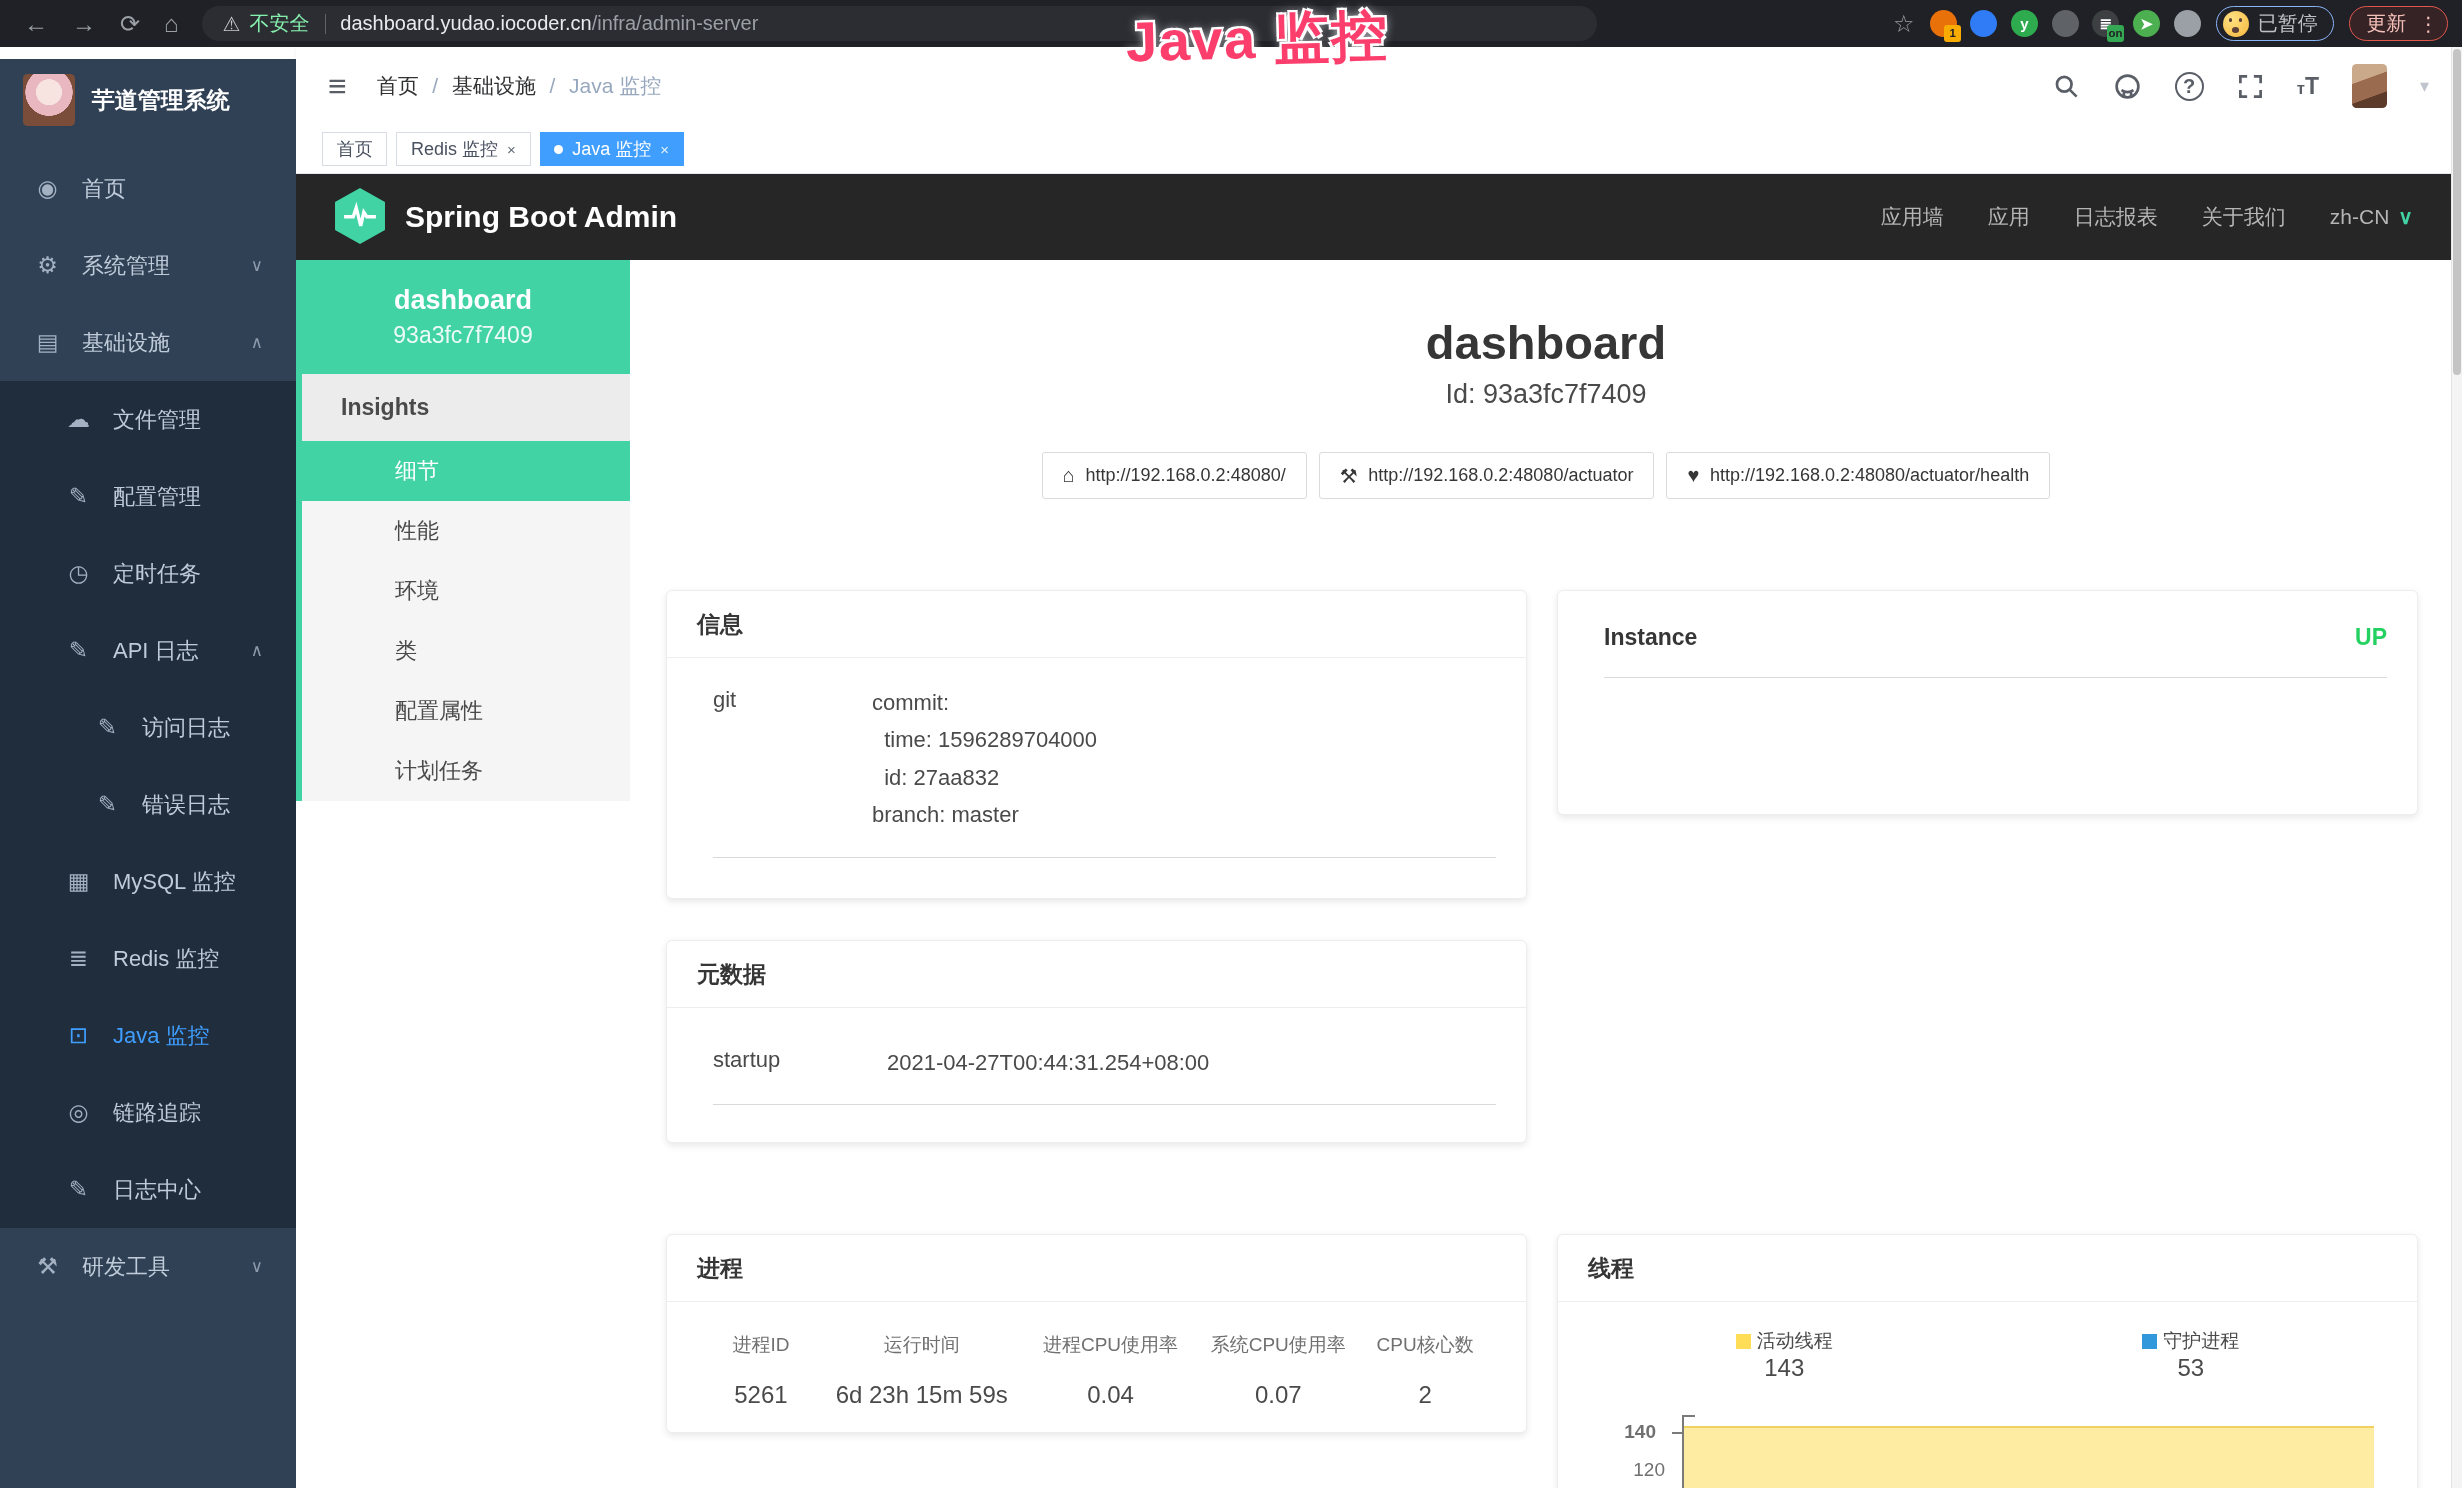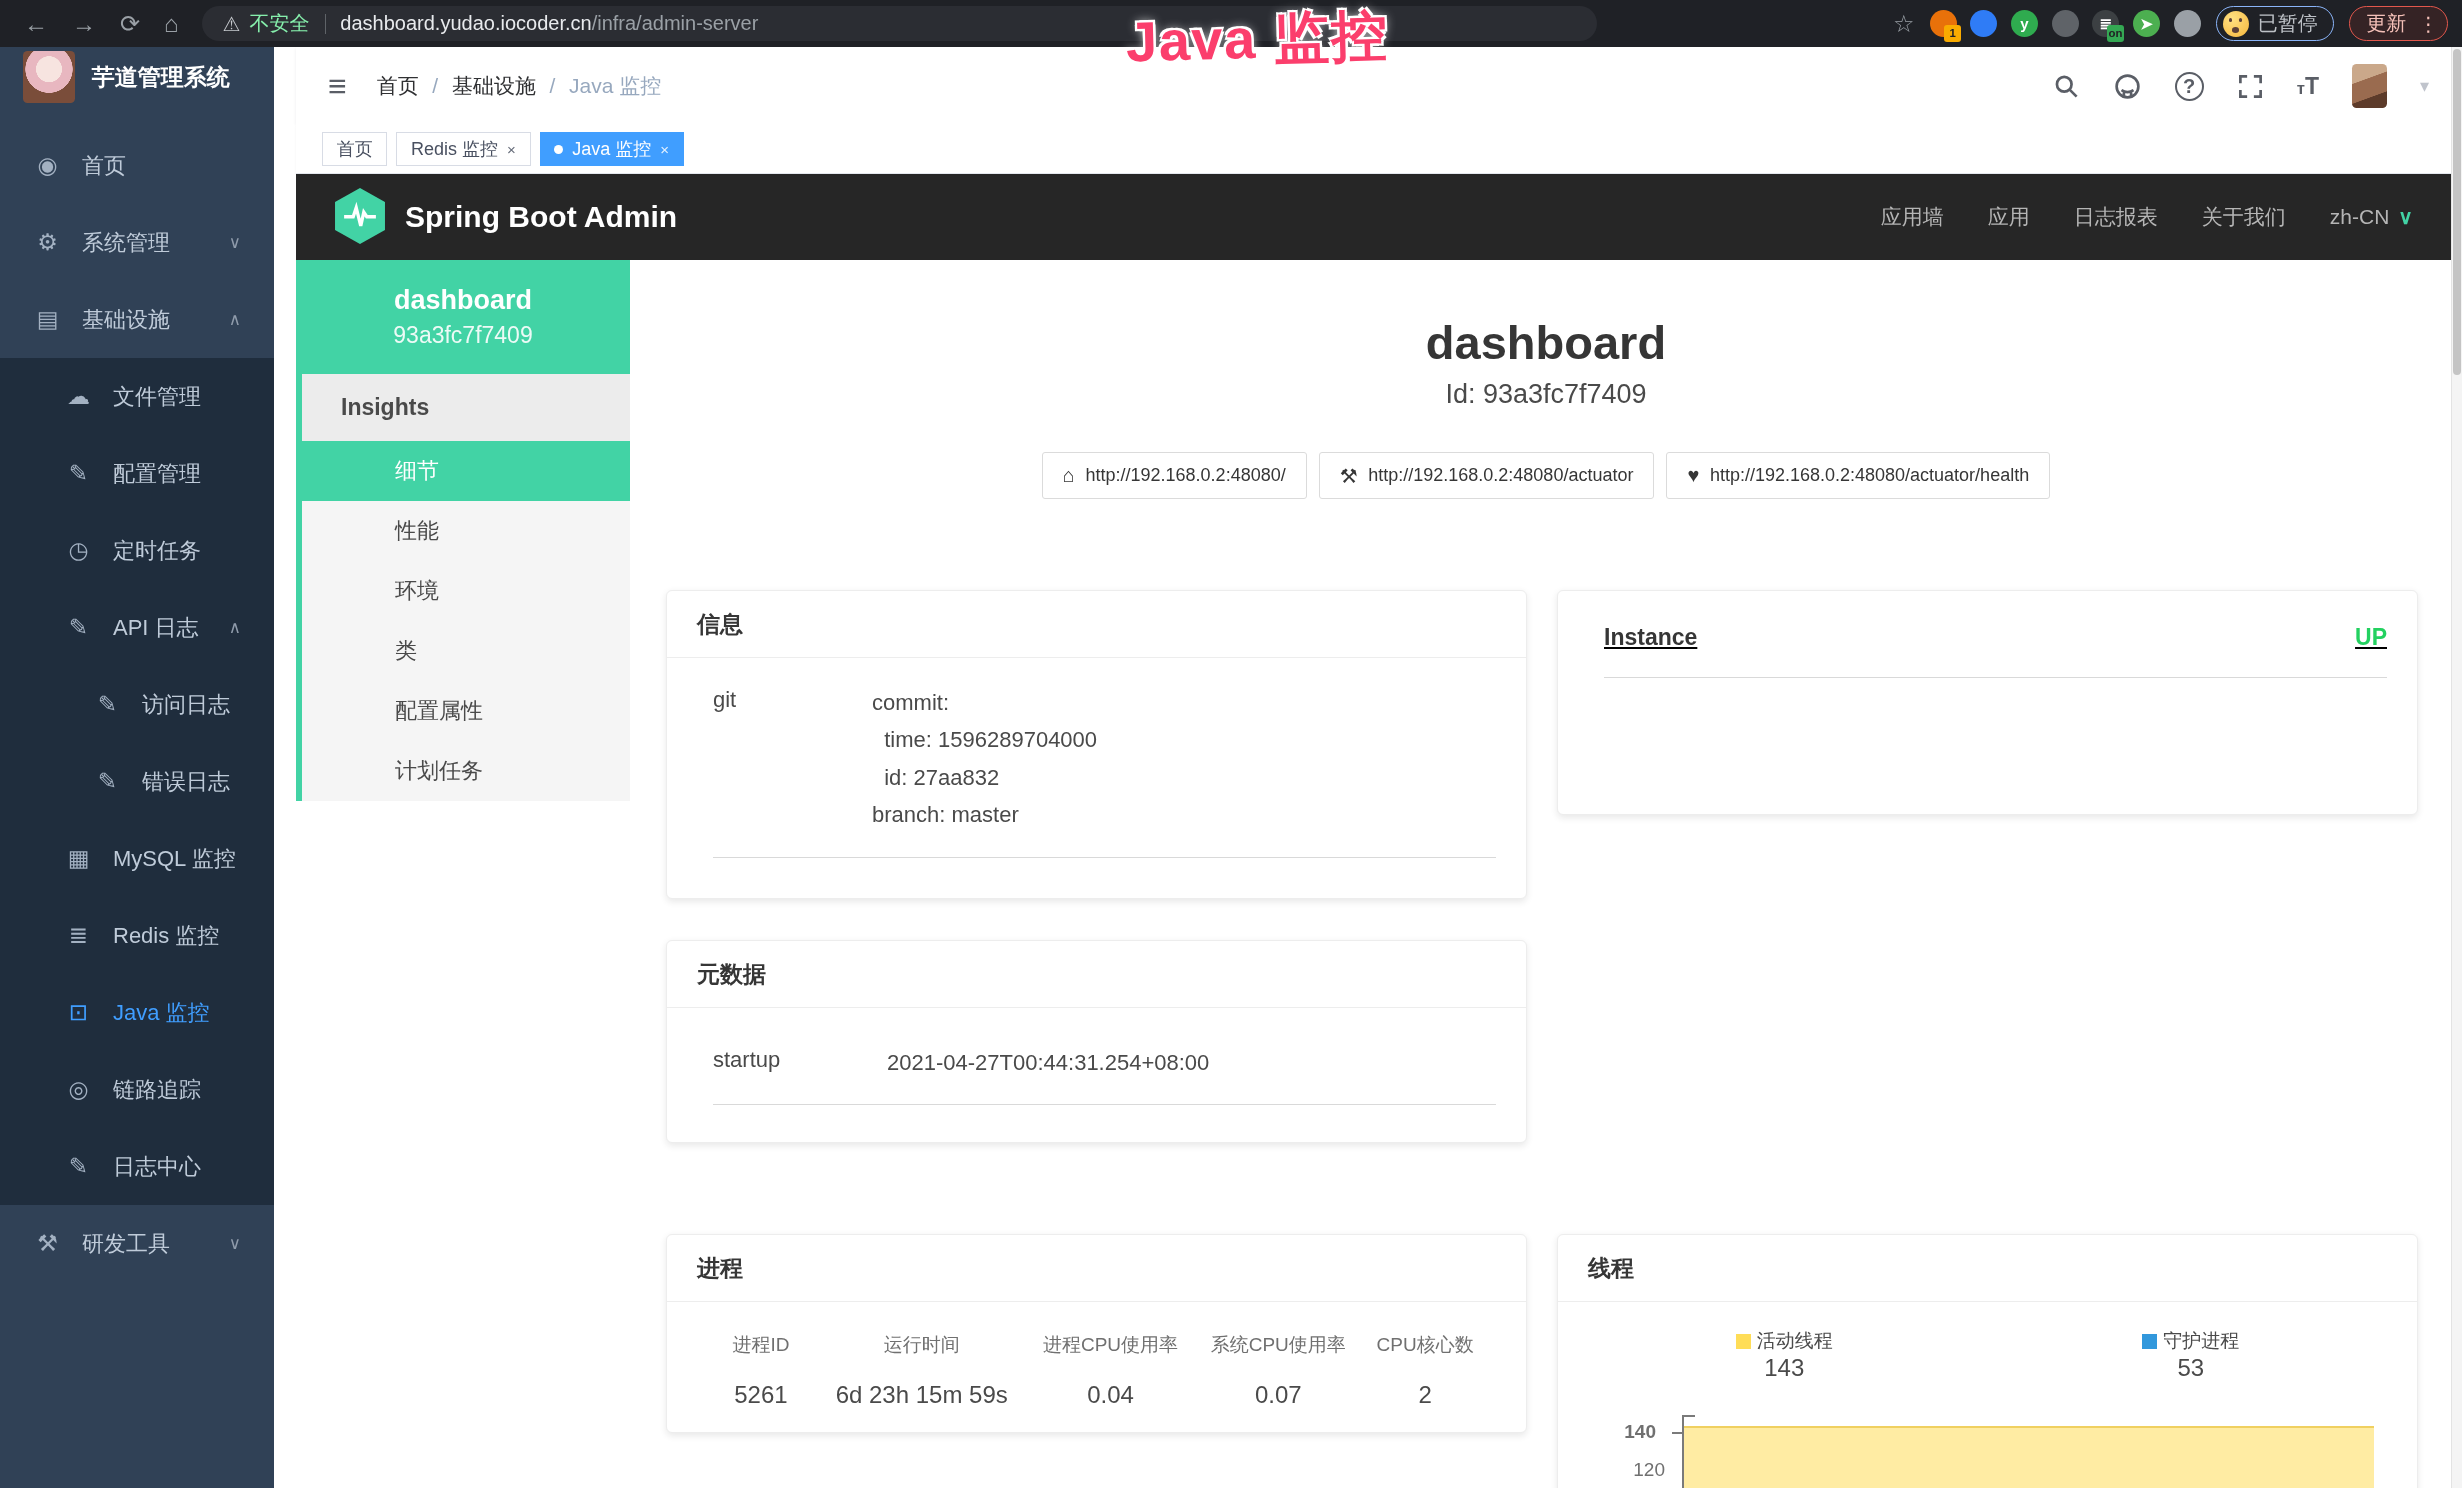"芋道管理系统" .sidebar { top: 36px -> 59px; width: 274px -> 296px }
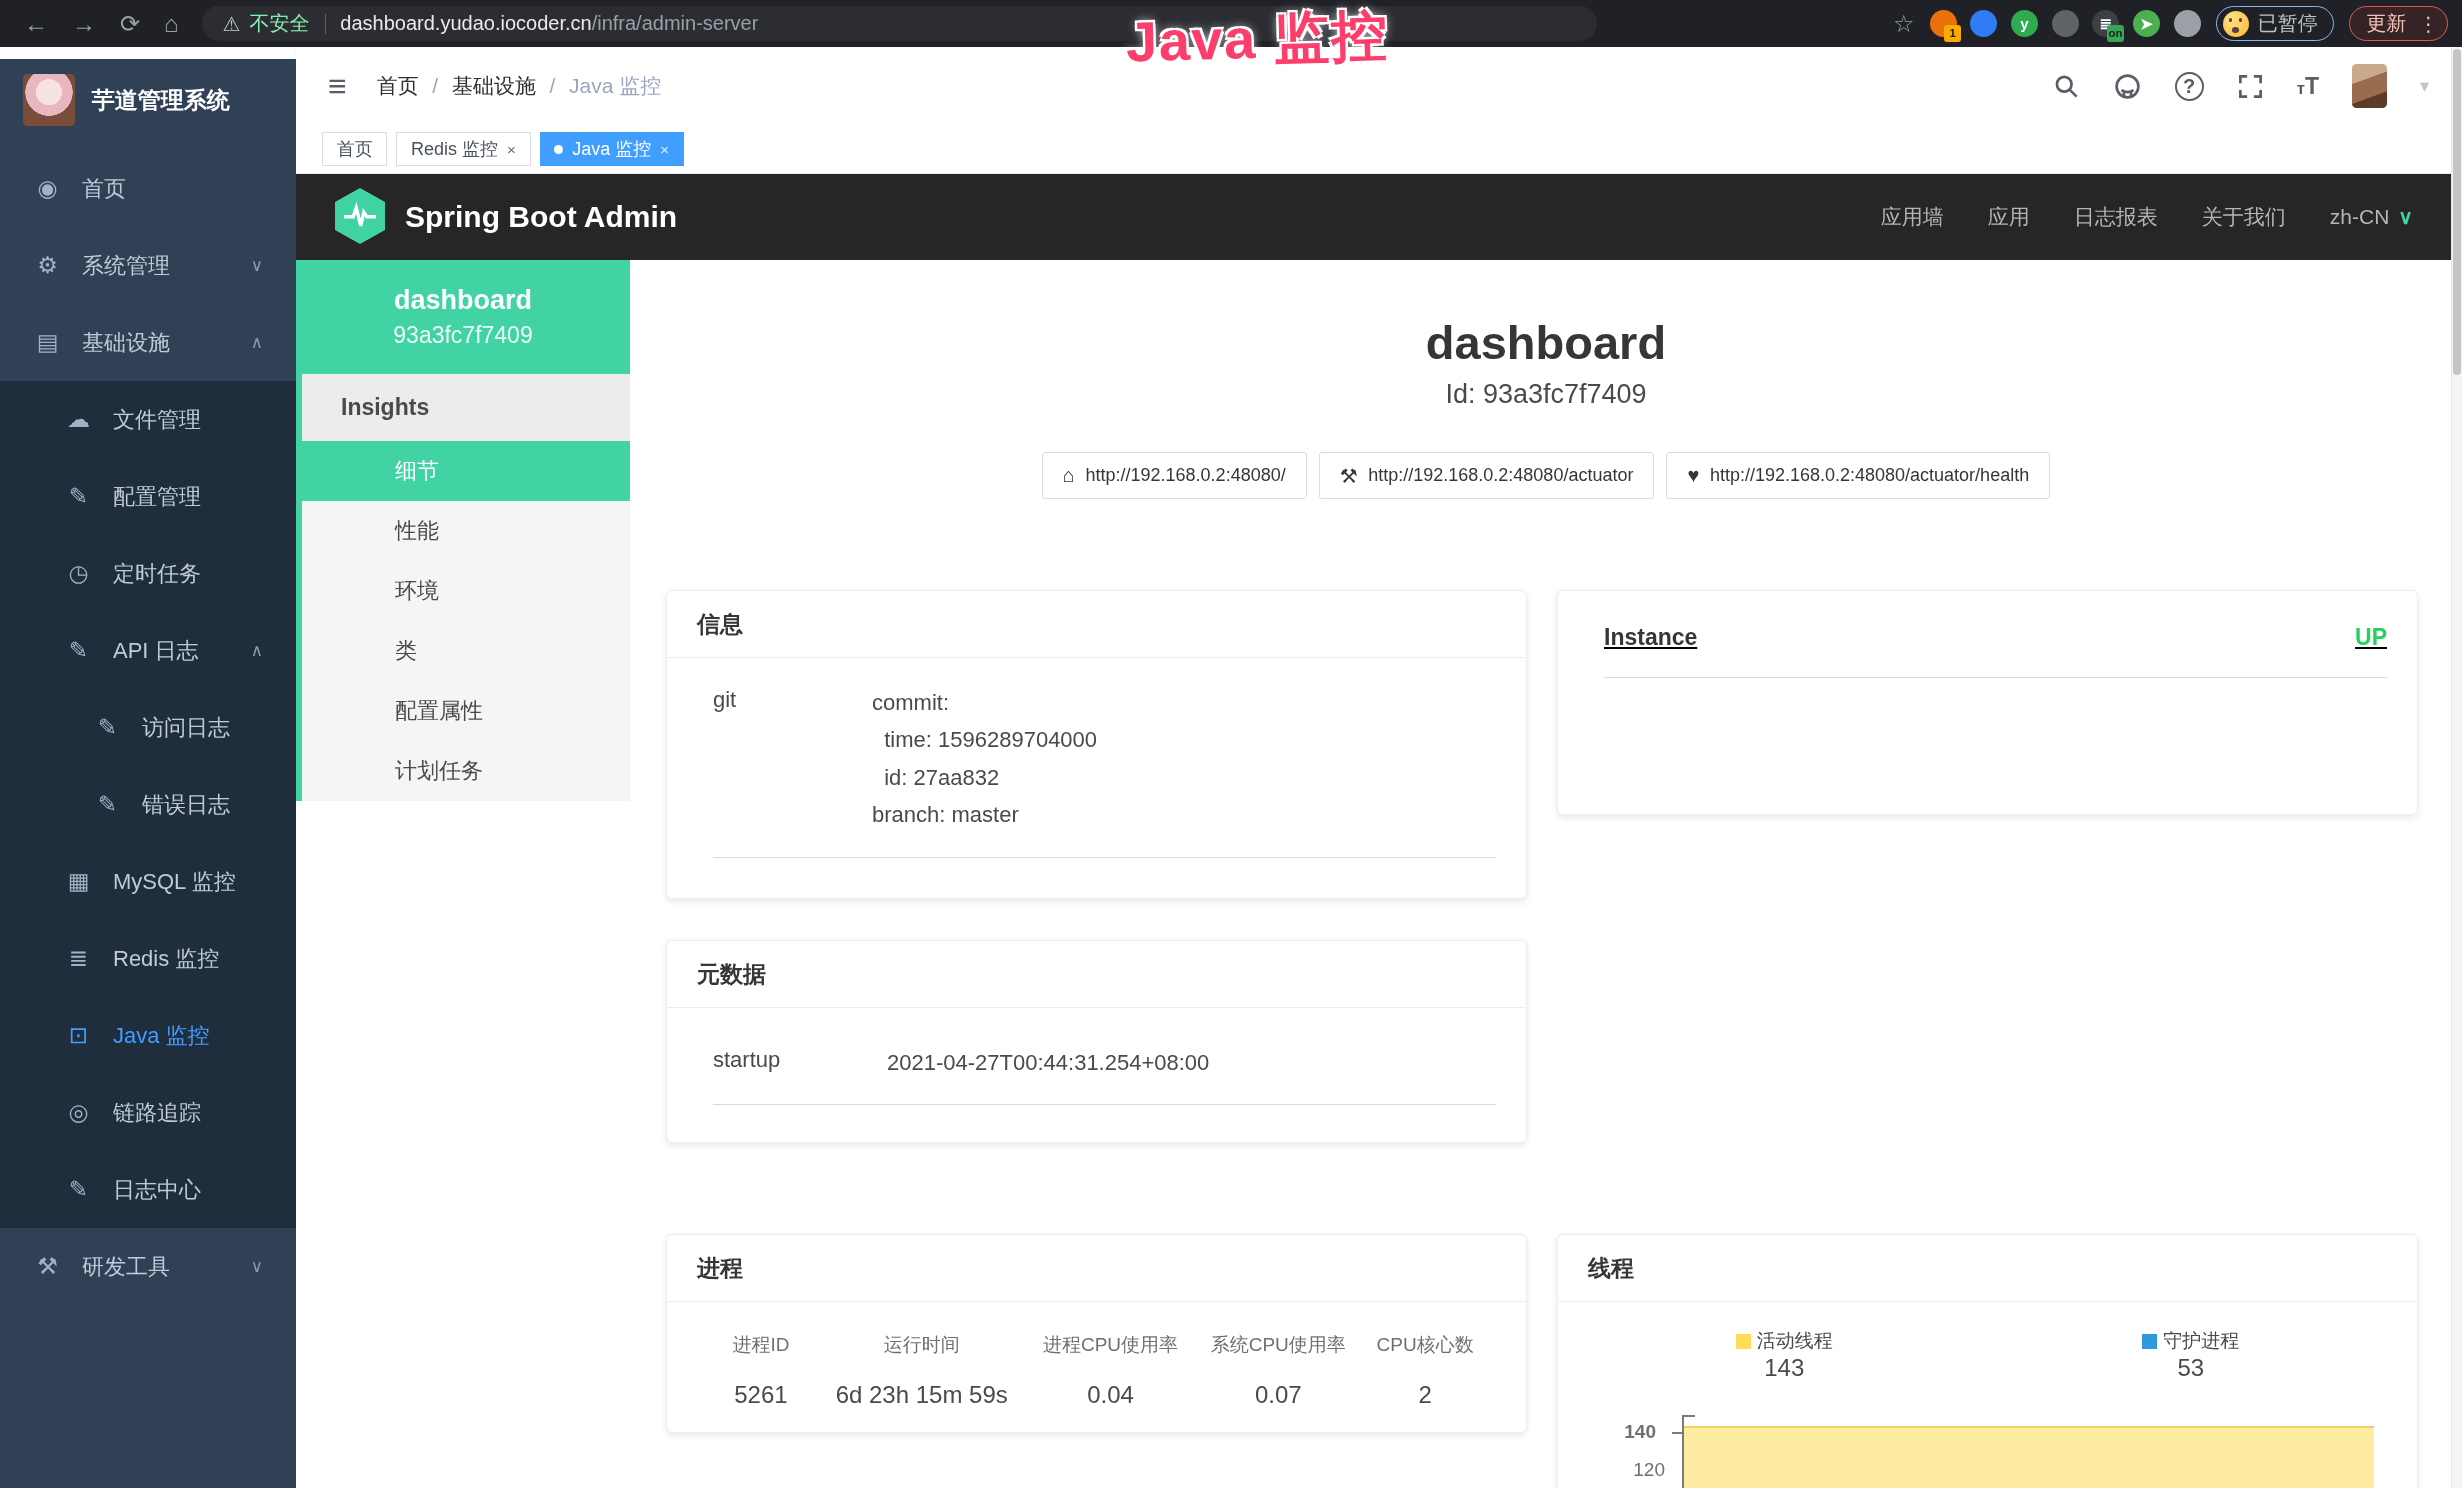"Instance" .kv2 { text-decoration: underline -> none }
